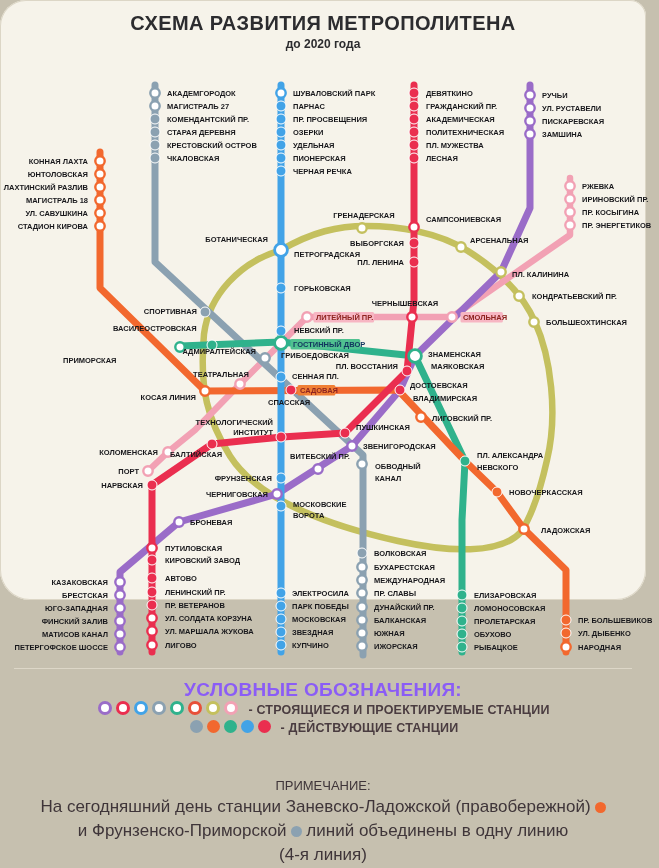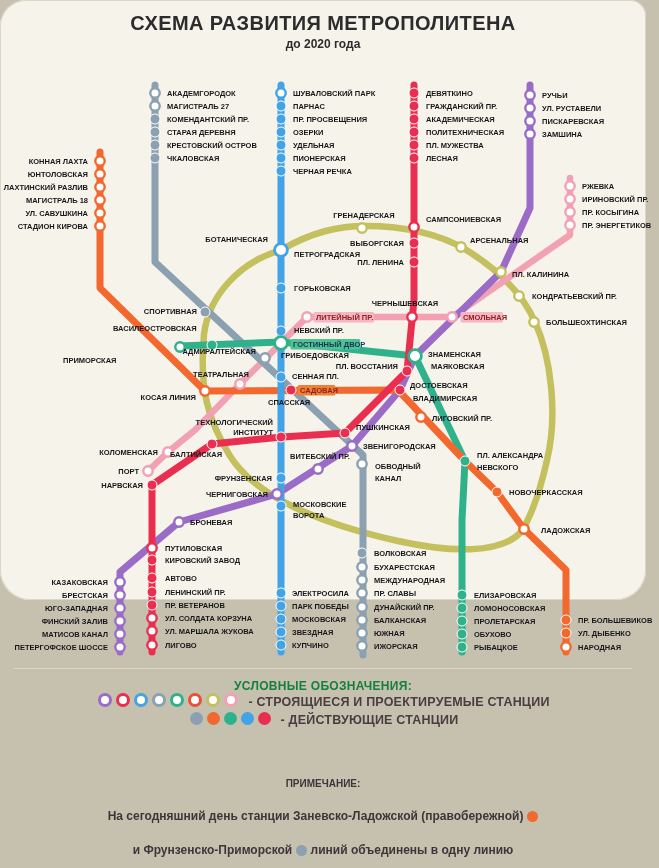"УСЛОВНЫЕ ОБОЗНАЧЕНИЯ:" .legend .head { color: #15803d -> #8b5cf6; font-size: 12px -> 19px }
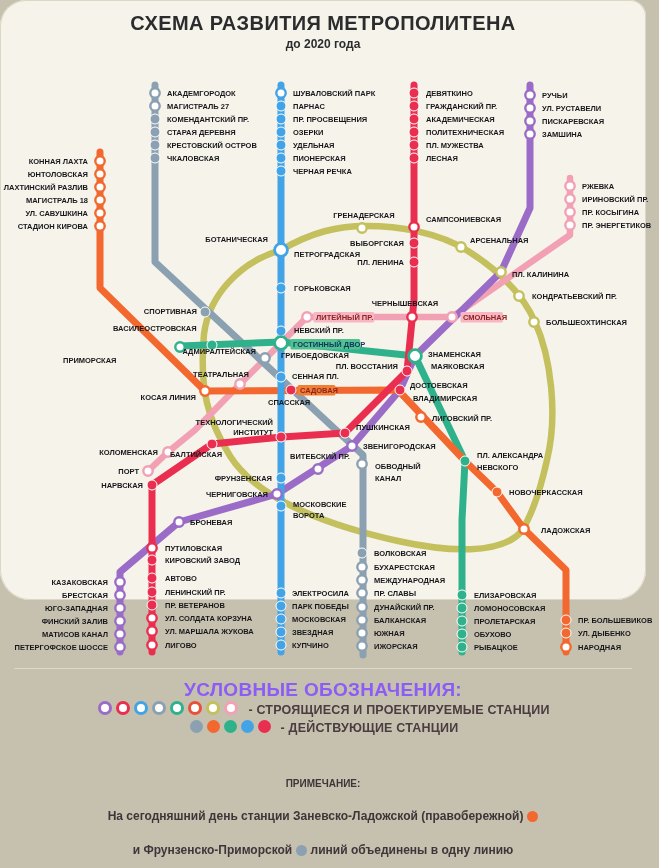"ПРИМЕЧАНИЕ:" .note .nh { font-size: 10px -> 13px; font-weight: bold -> normal }
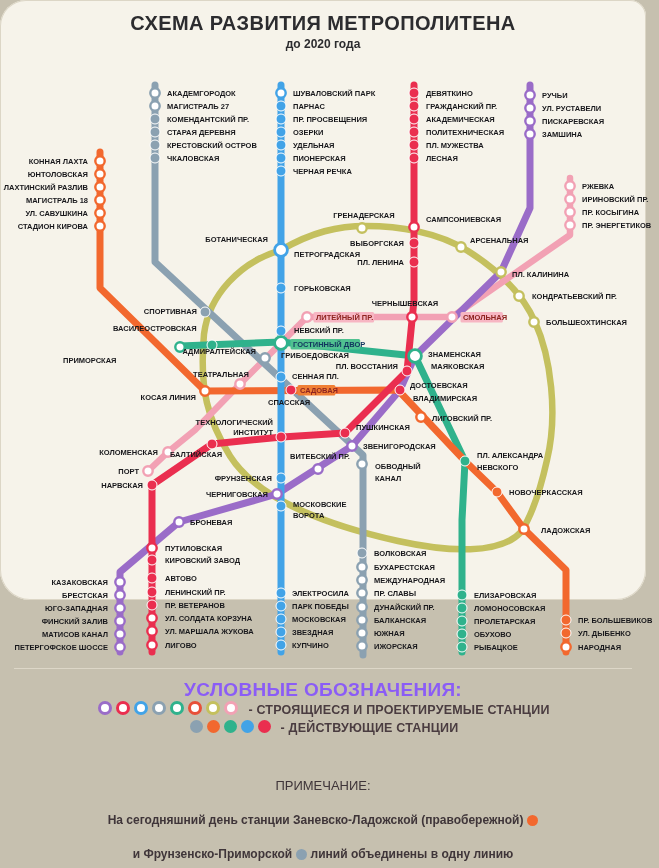"На сегодняшний день станции" .note .nl { font-size: 12px -> 17px; font-weight: bold -> normal; margin-top: 20px -> 4px }
